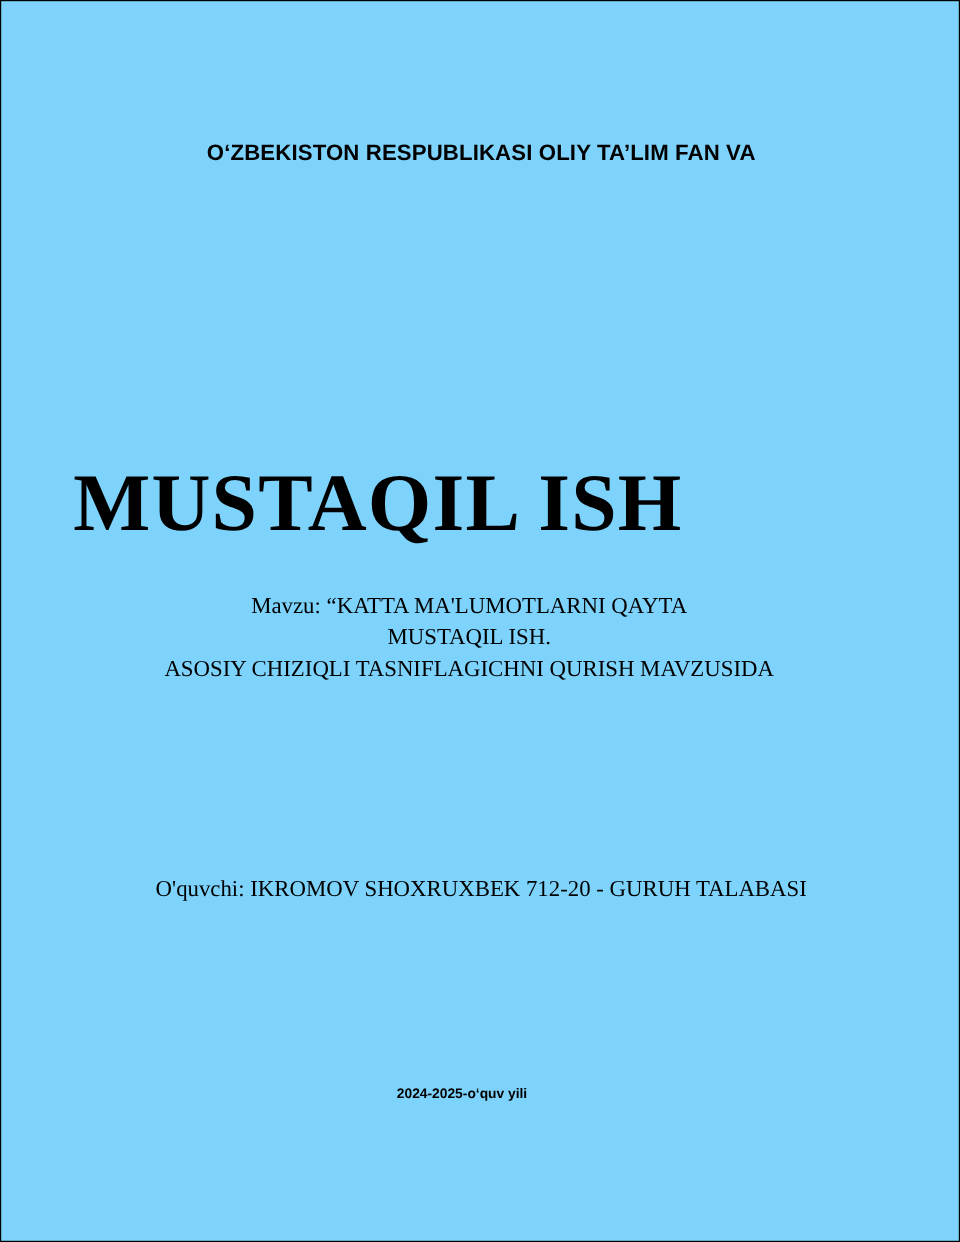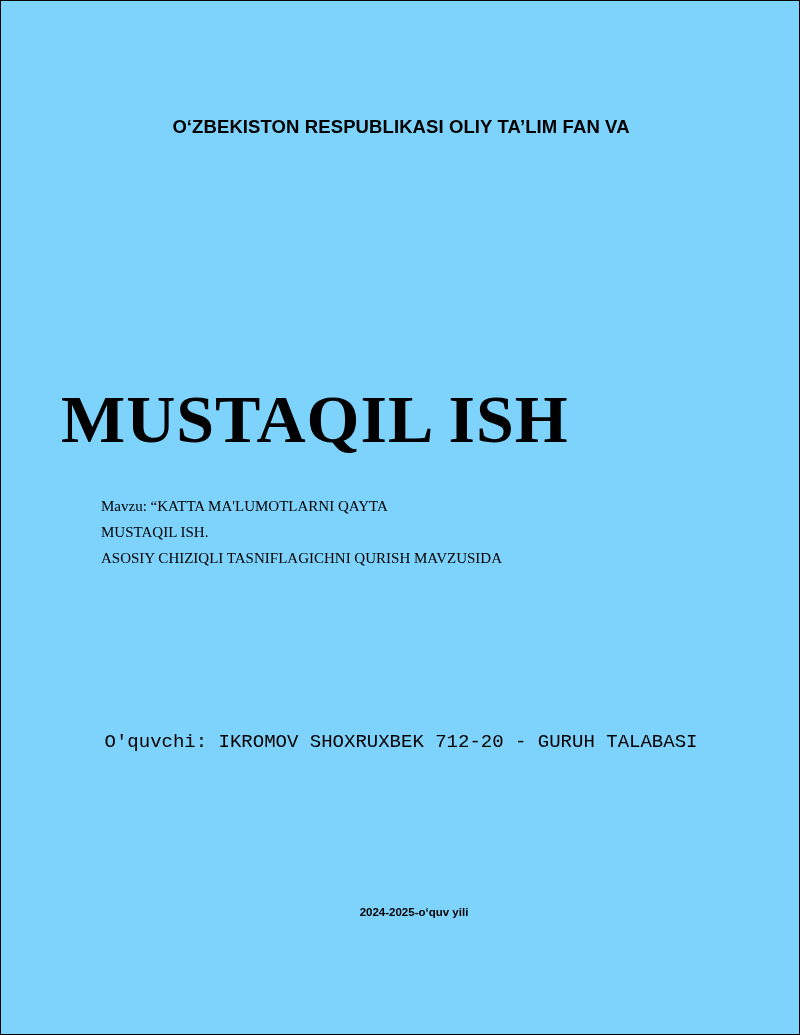"Mavzu: “KATTA MA'LUMOTLARNI QAYTA" .subject-block { font-size: 15px -> 19px; left: 100px -> 90px; text-align: left -> center }
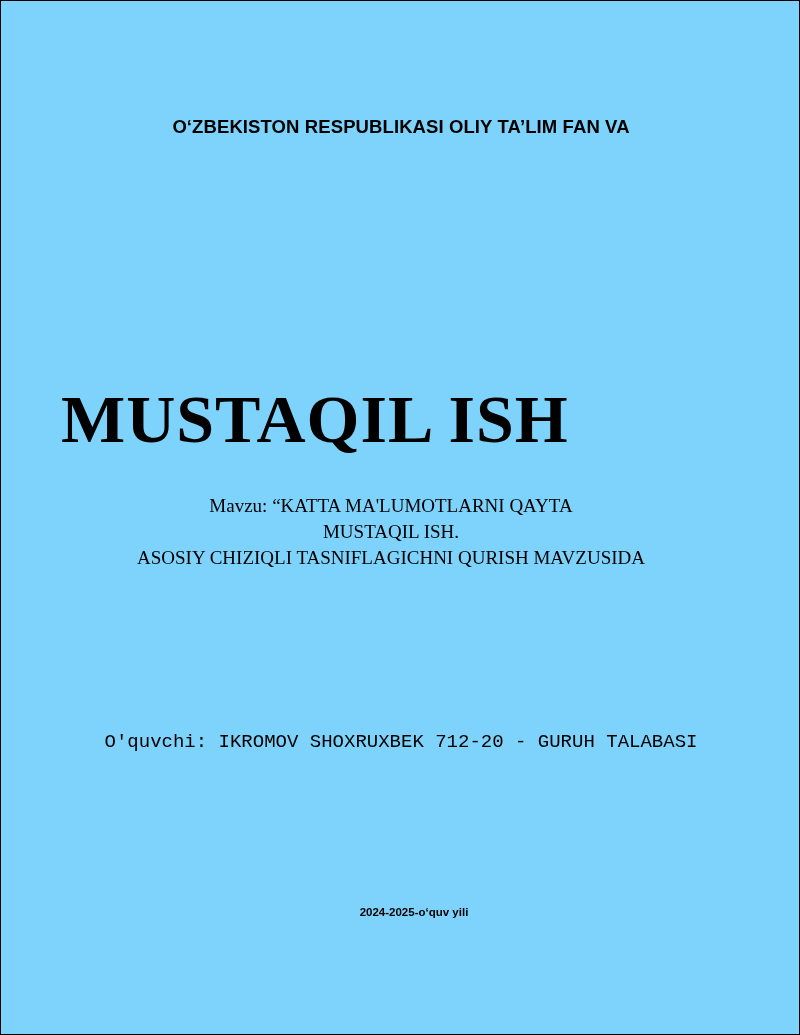"O'quvchi: IKROMOV SHOXRUXBEK 712-20 -" .student-block { font-family: Liberation Mono, monospace -> Liberation Serif, serif }
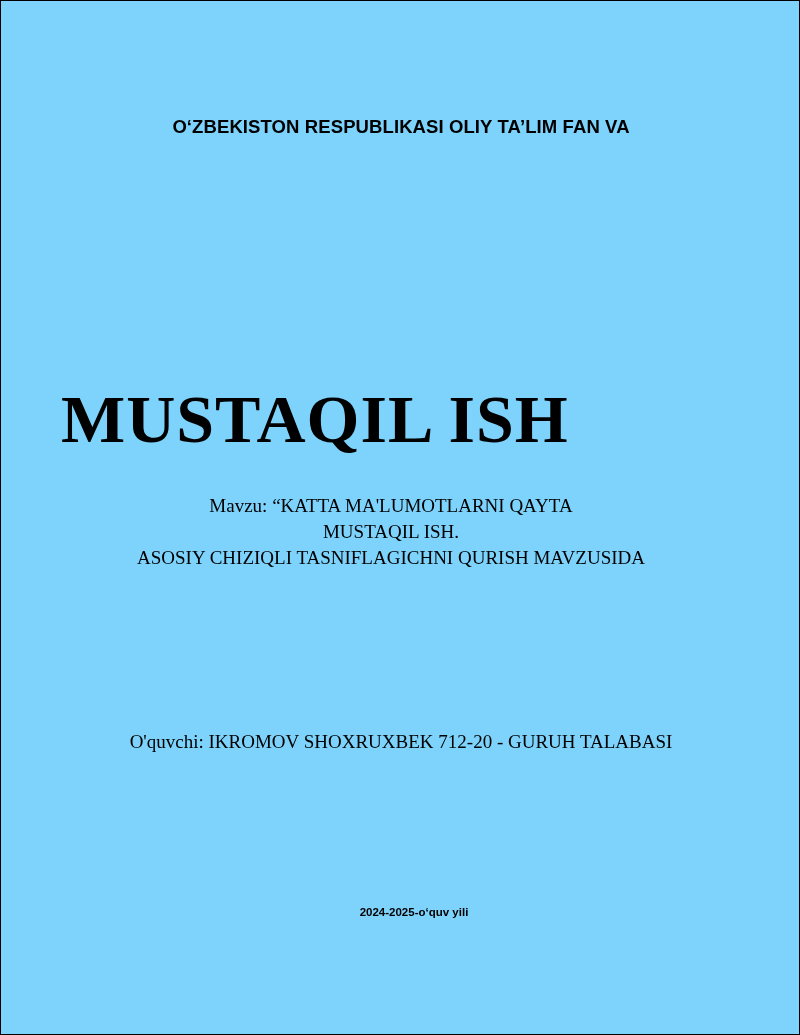"2024-2025-o‘quv yili" .year-block { left: 73px -> 44px }
